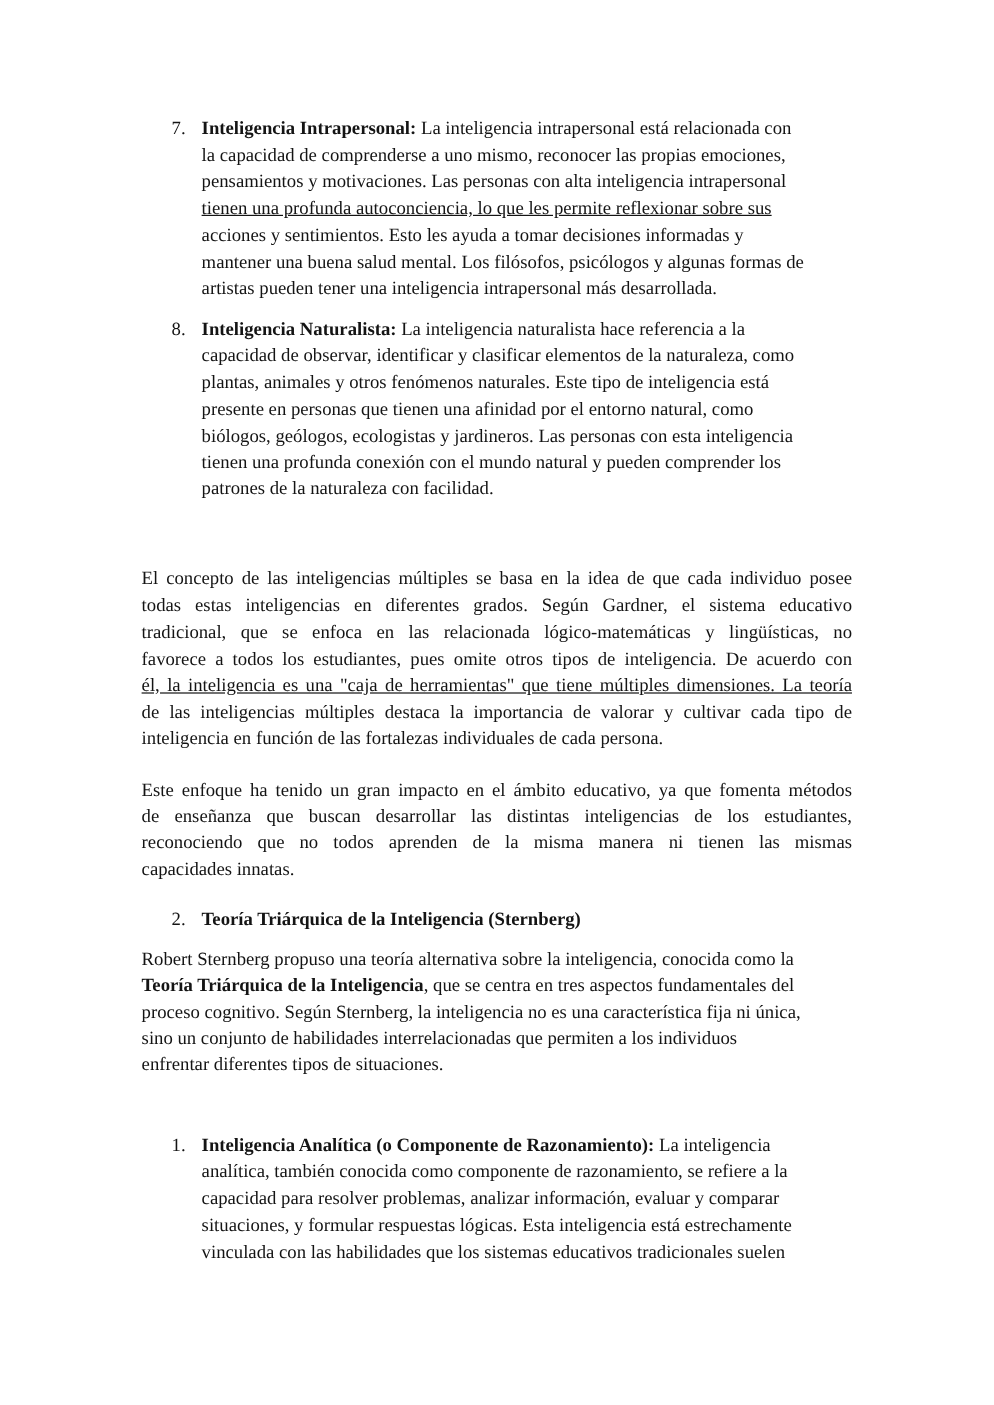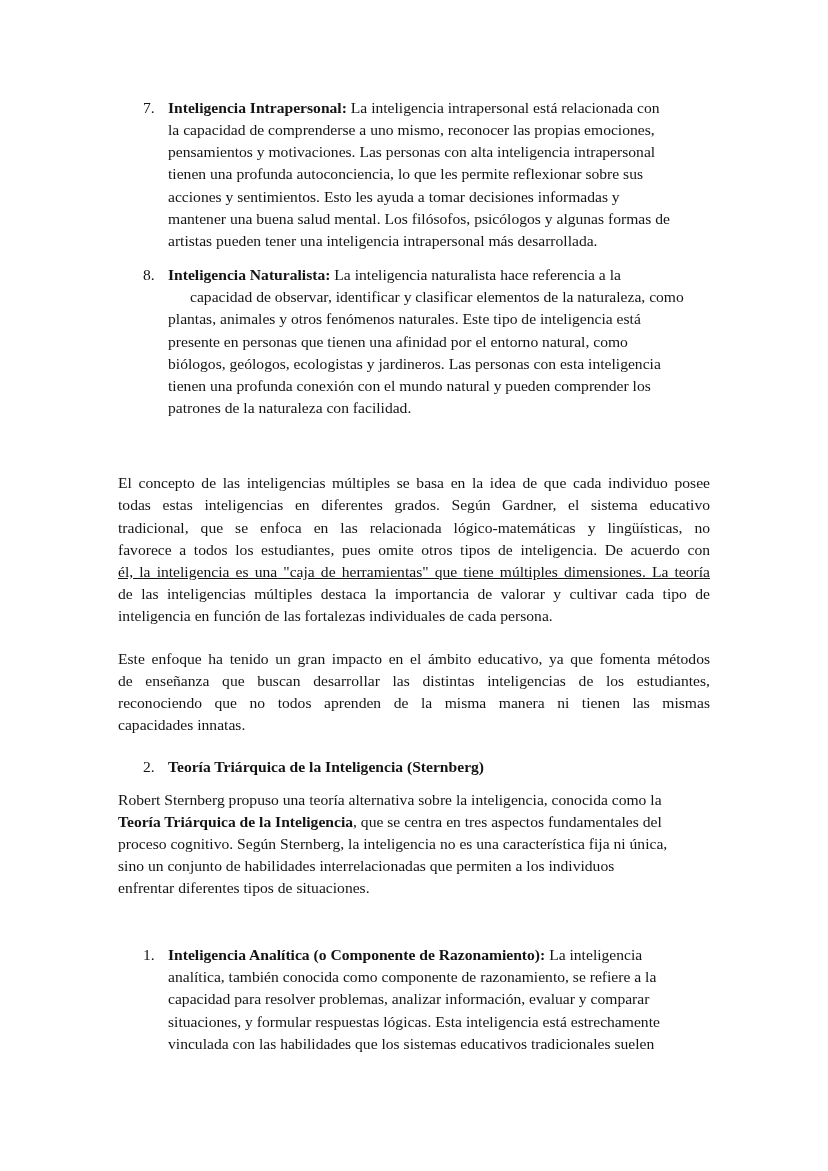"tienen una profunda autoconciencia, lo" div.line { text-decoration: none -> underline }
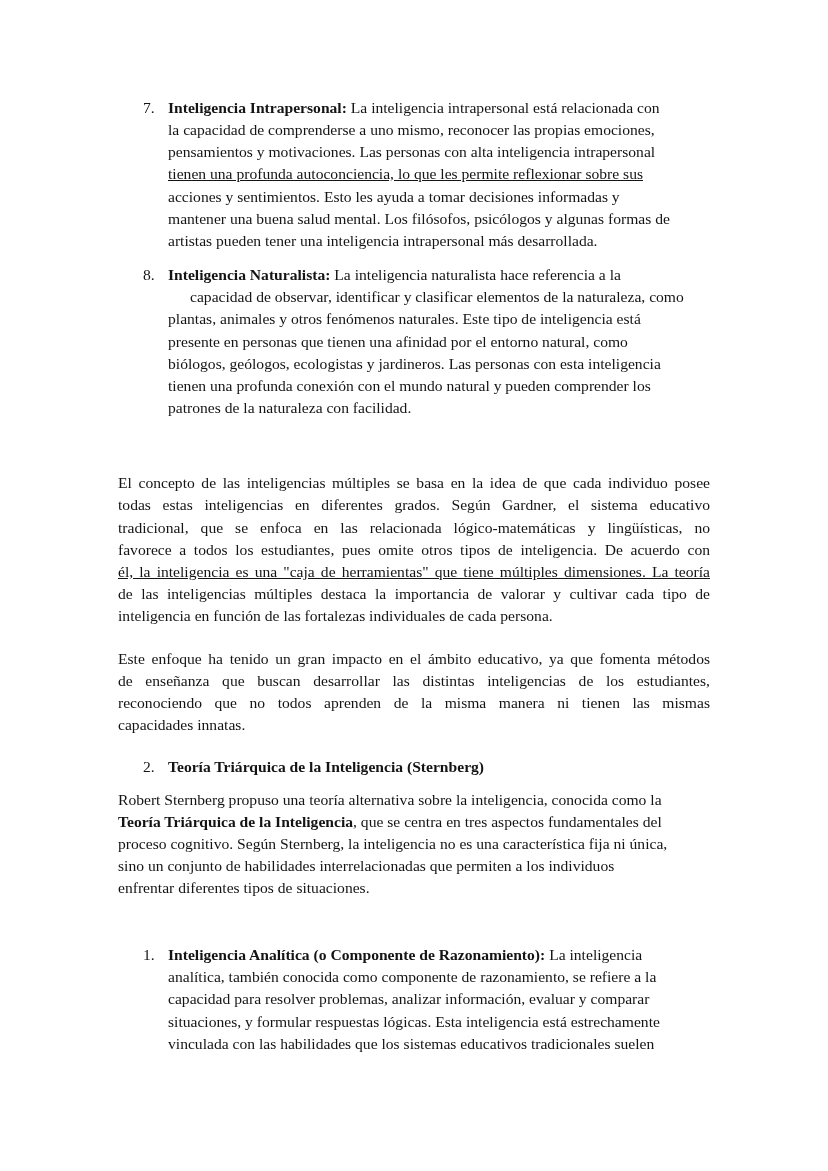"capacidad de observar, identificar y" div.line { margin-left: 22px -> none }
